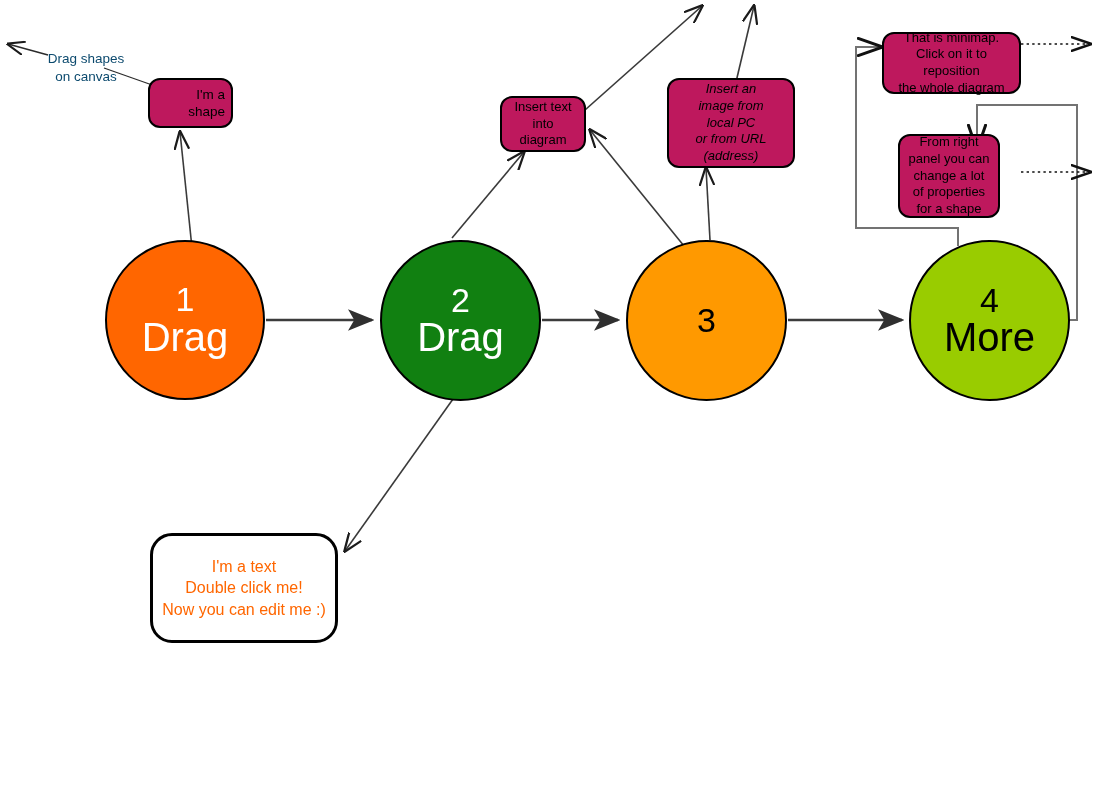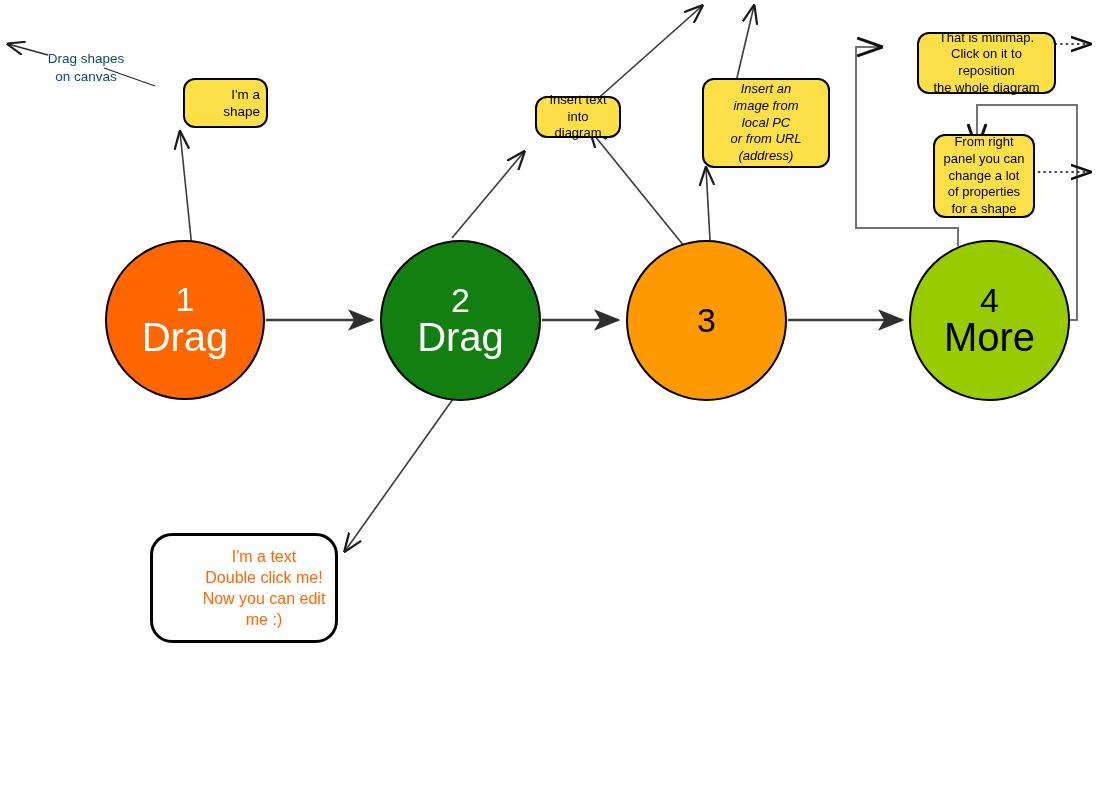"That is minimap." .shape { background: #fde047 -> #be185d; margin-left: 35px -> none }
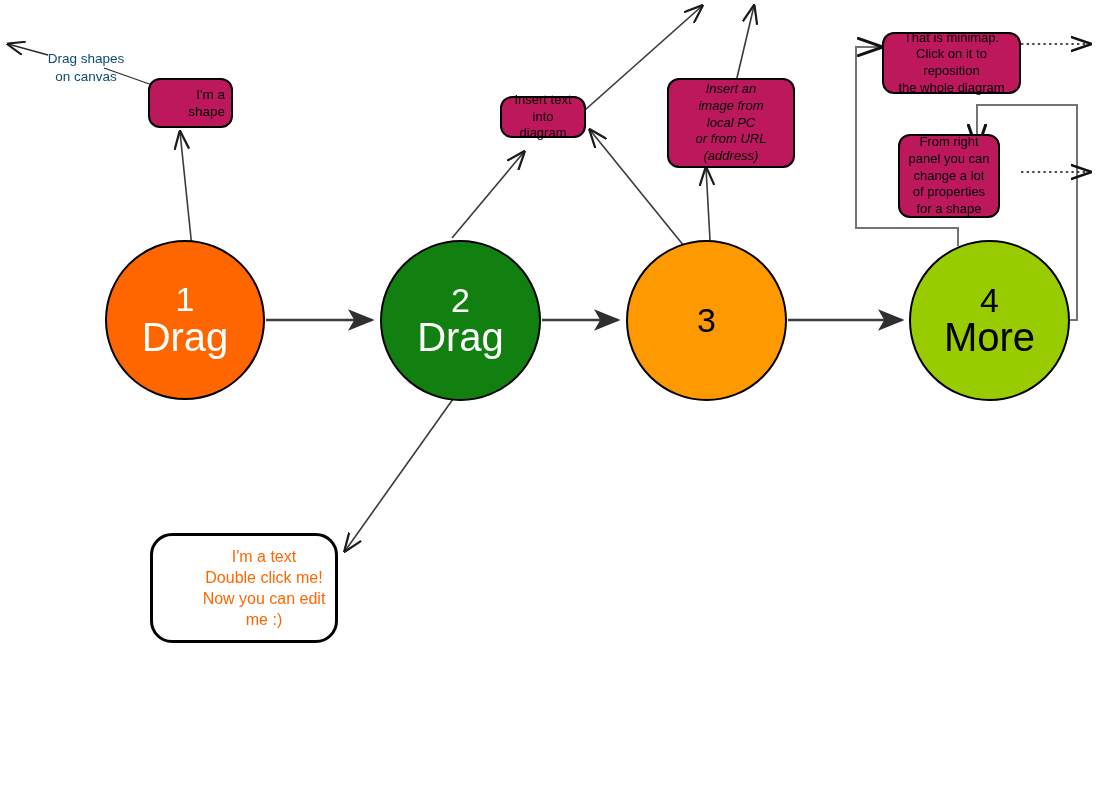"Insert text" div.shape { height: 42px -> 56px }
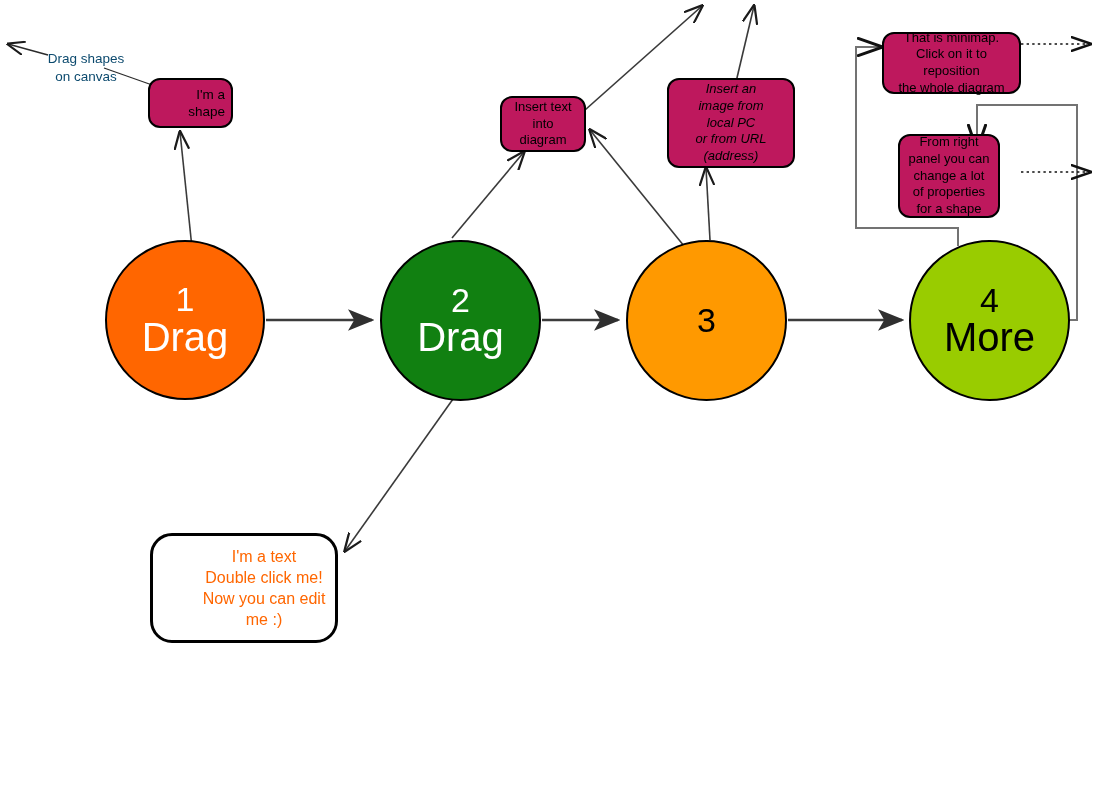"I'm a text" .textbox { padding-left: 40px -> none }
